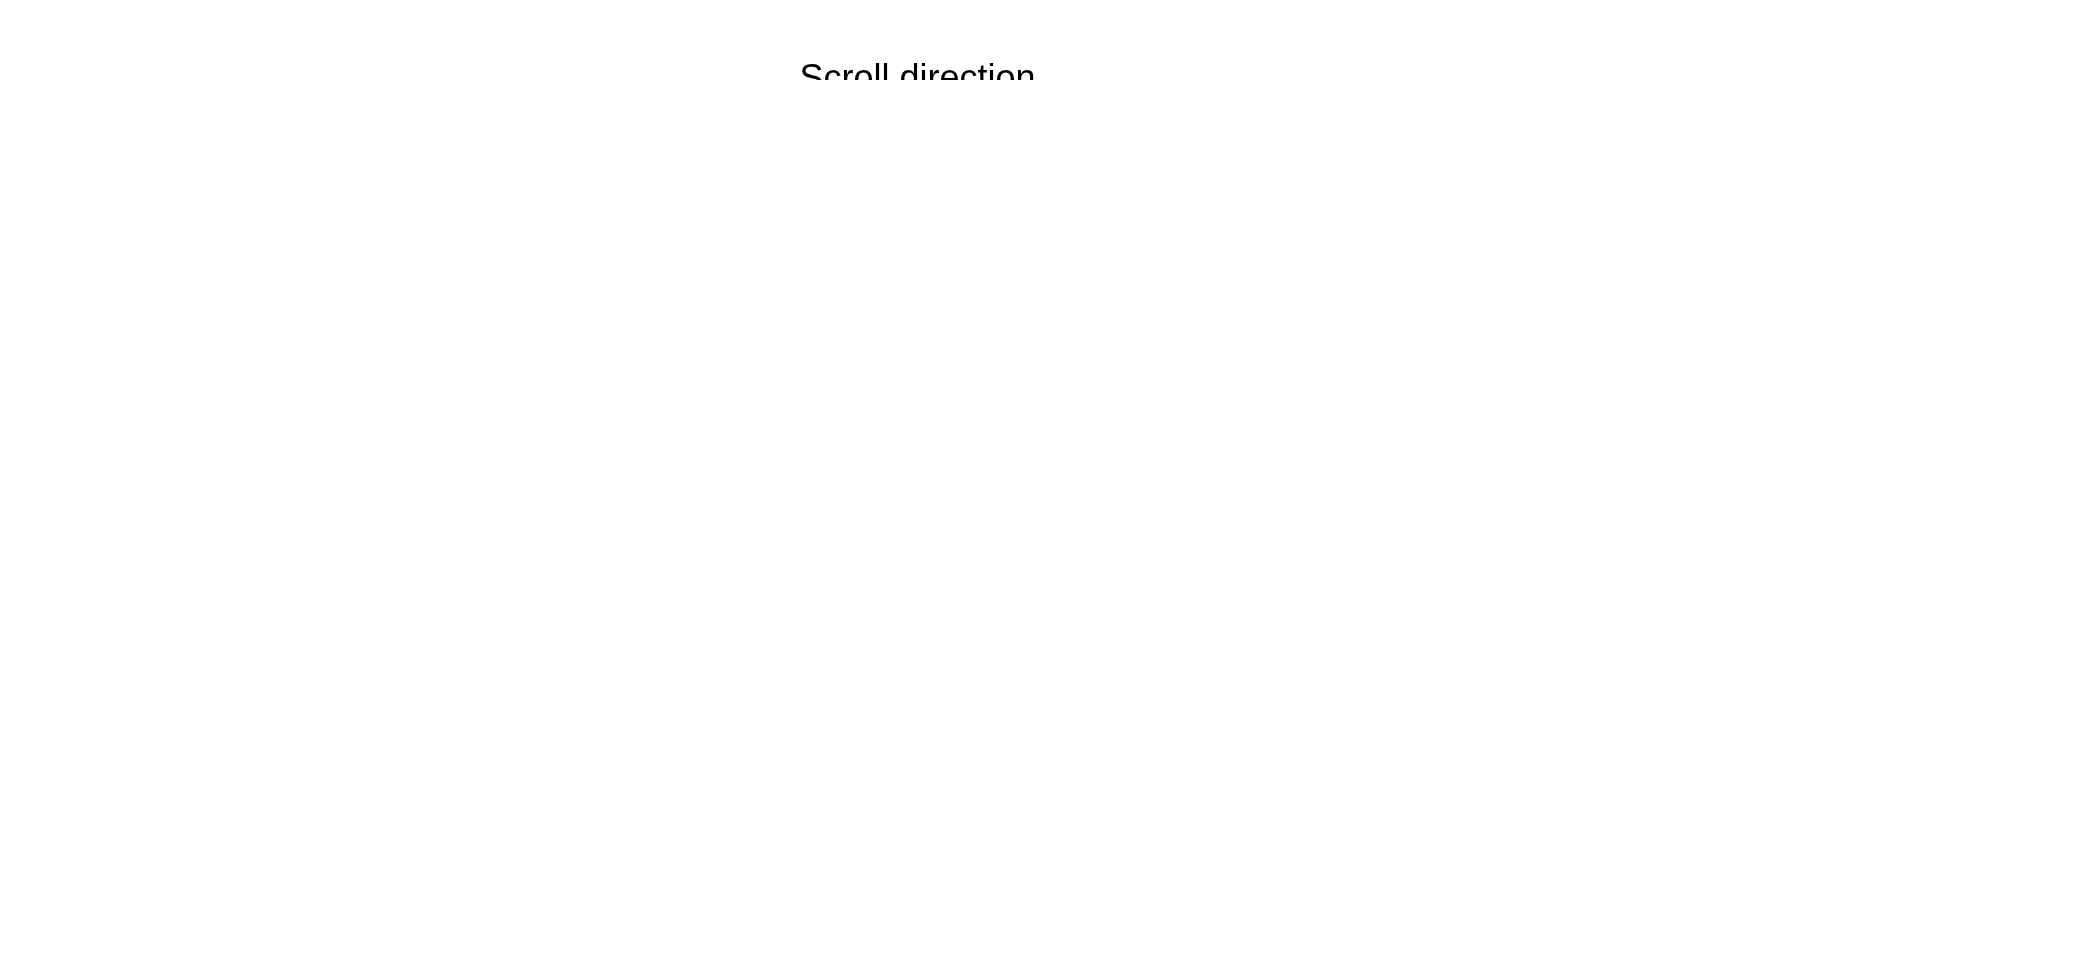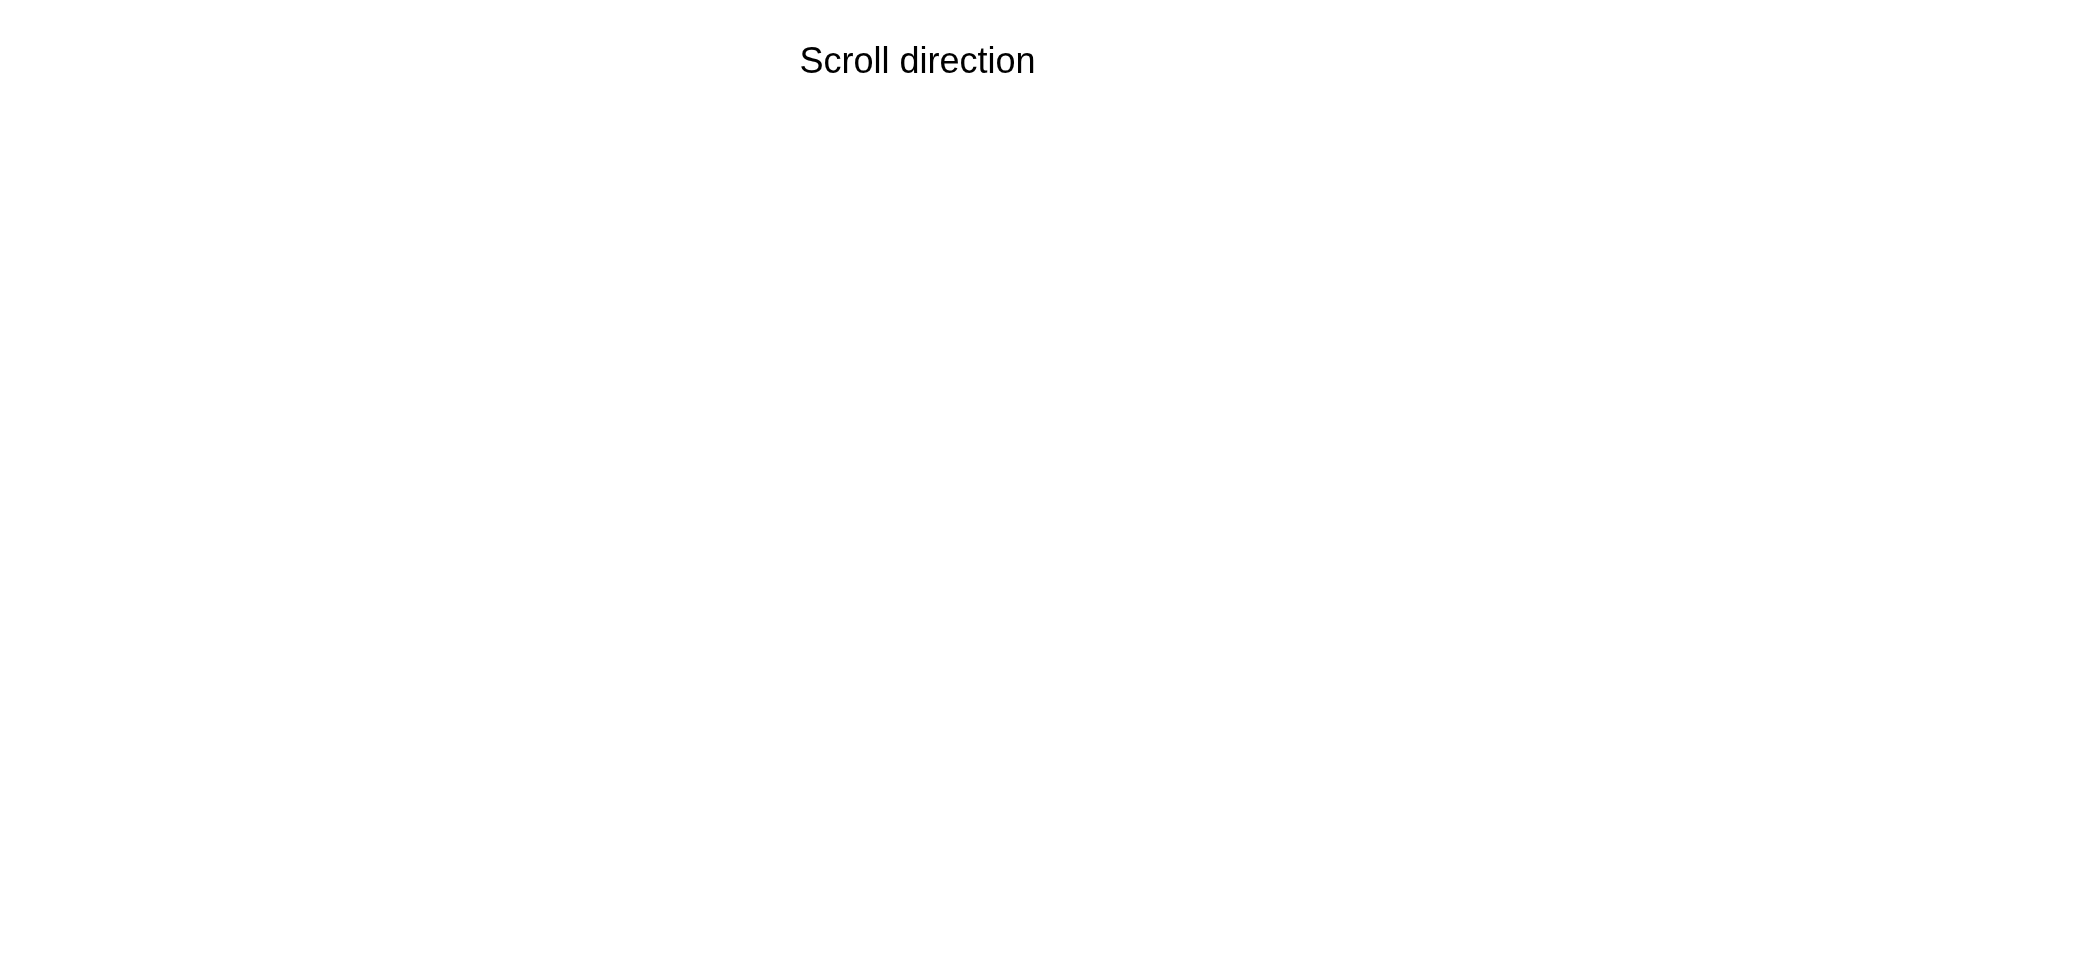"Scroll direction" .scroll-label { top: 0 -> 17px }
